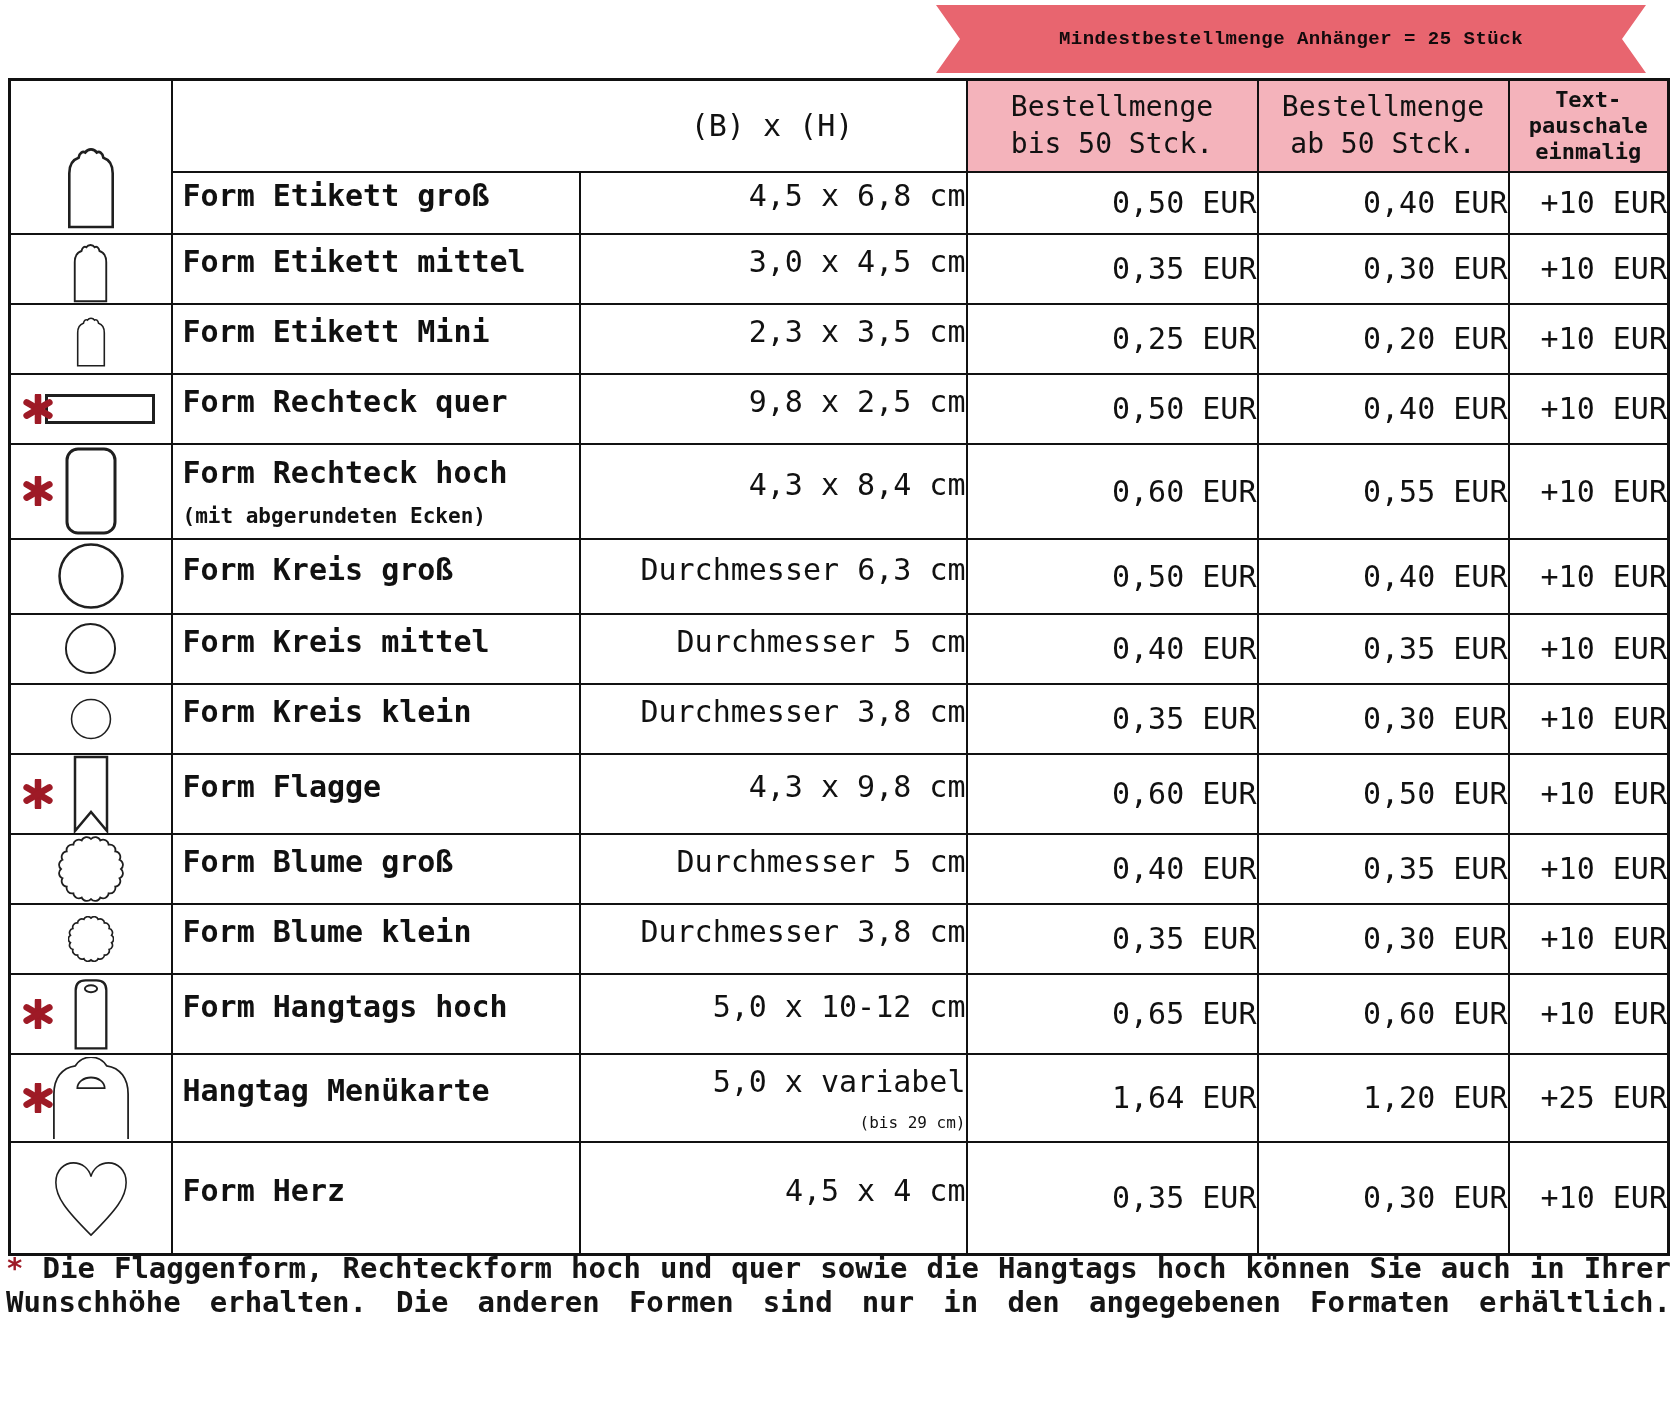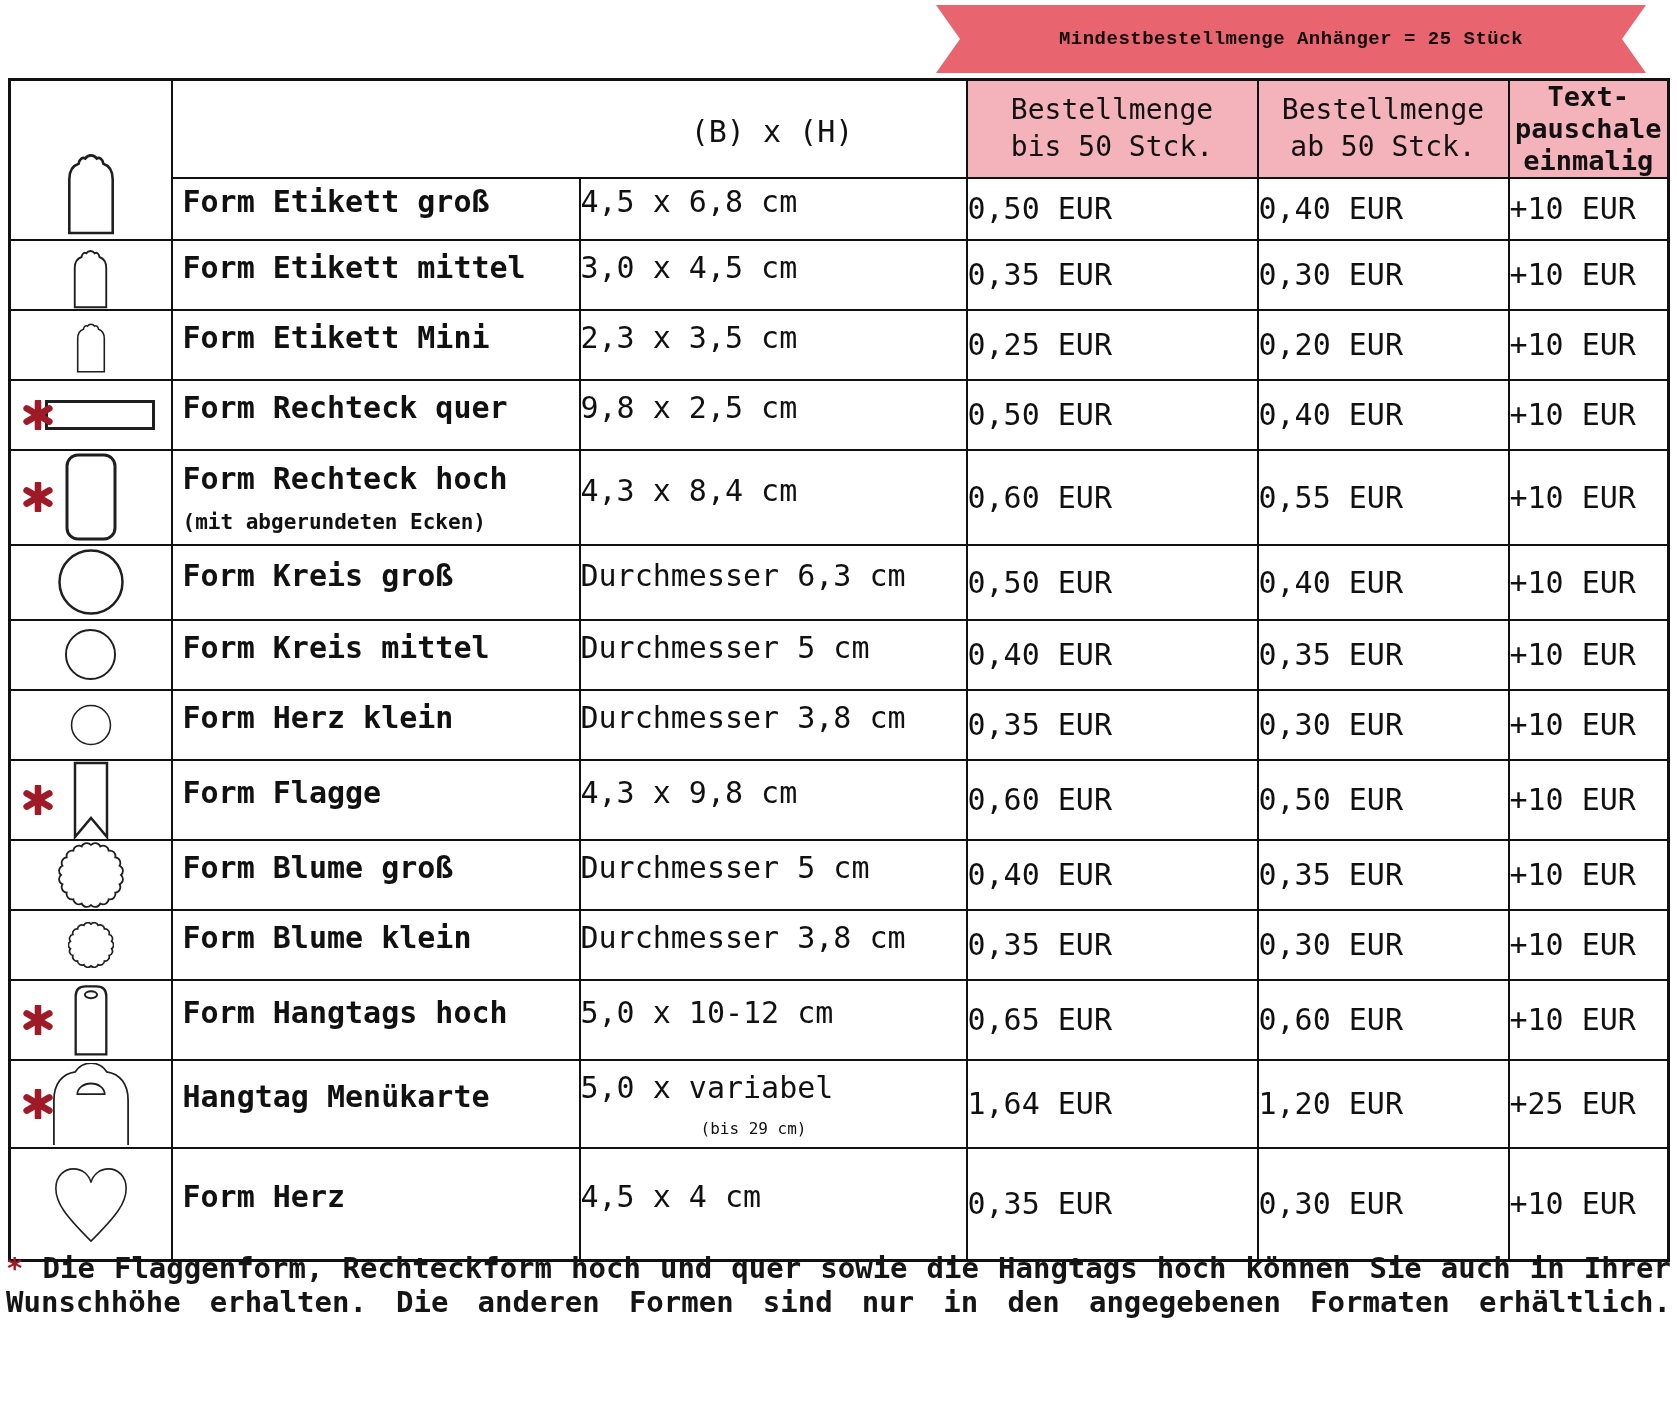"Text-" .hdr-3l { font-size: 27px -> 22px }
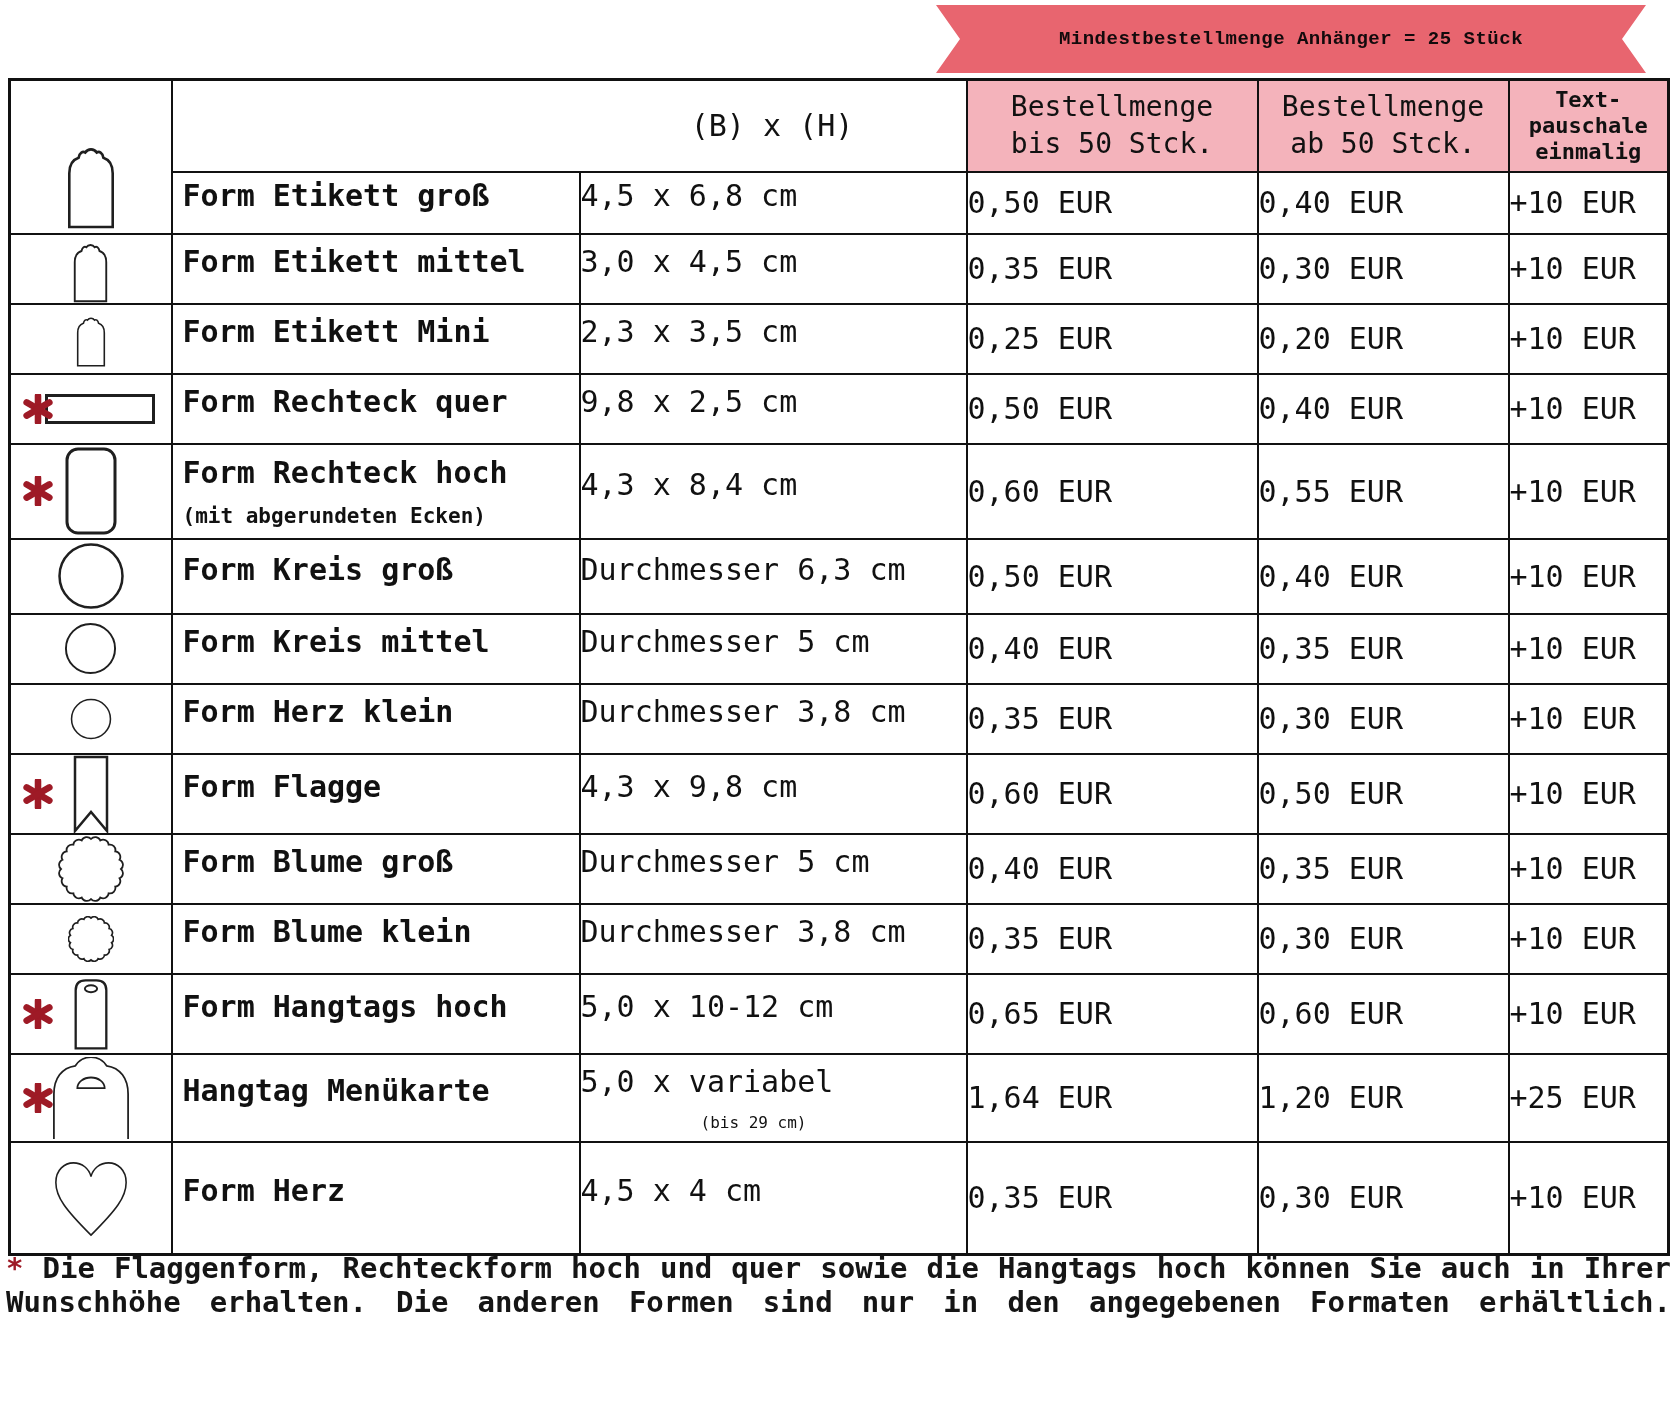"4,5 x 6,8 cm" td.c-dims,td.c-p1,td.c-p2,td.c-p3 { text-align: left -> right }
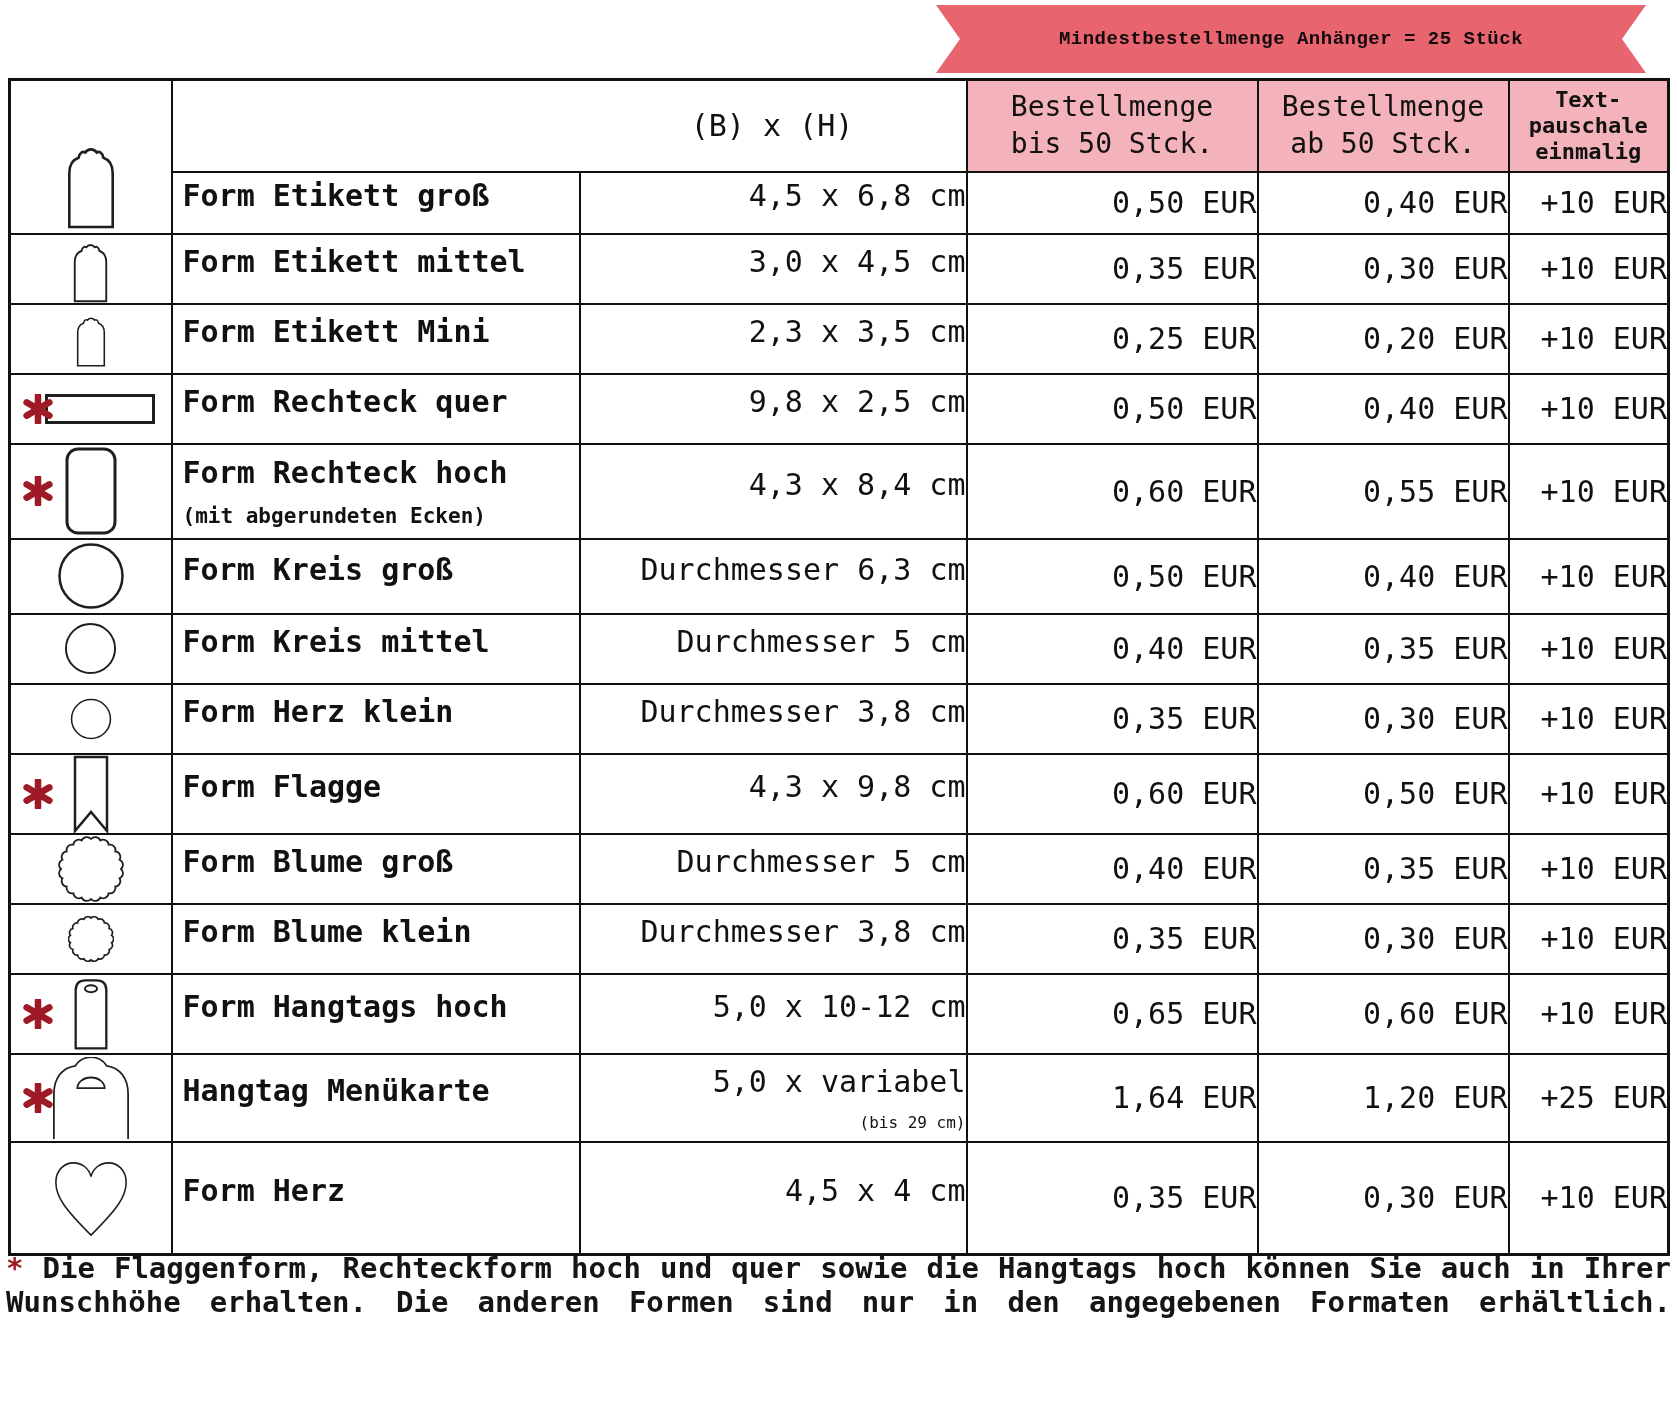"Form Herz klein" div { text: Herz -> Kreis }
